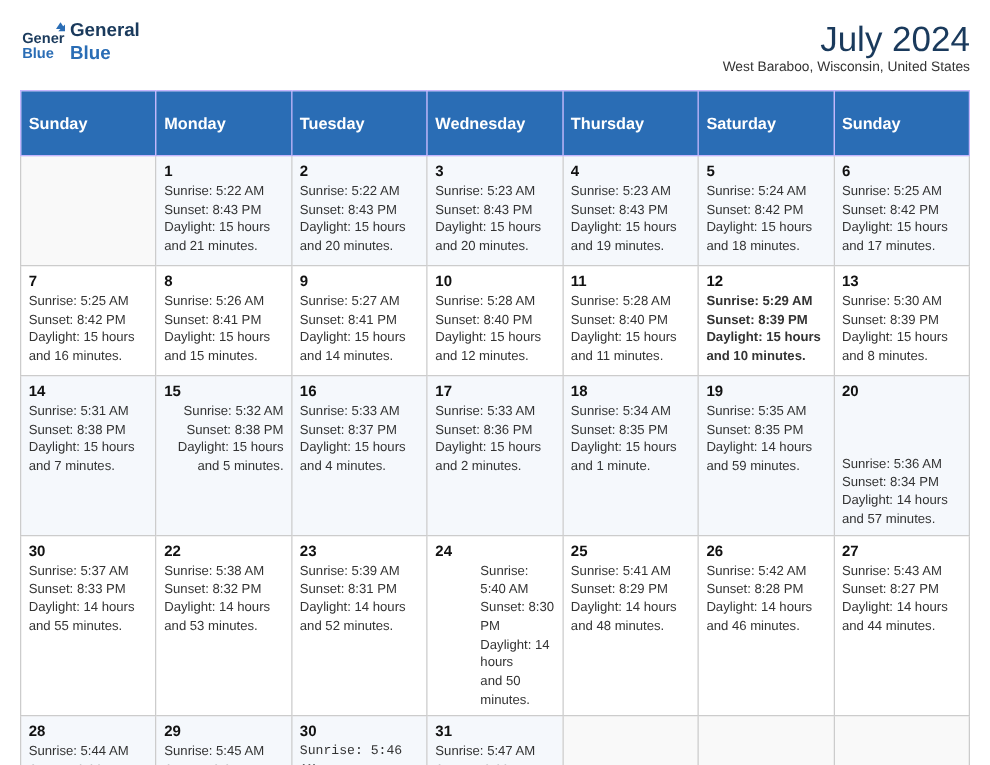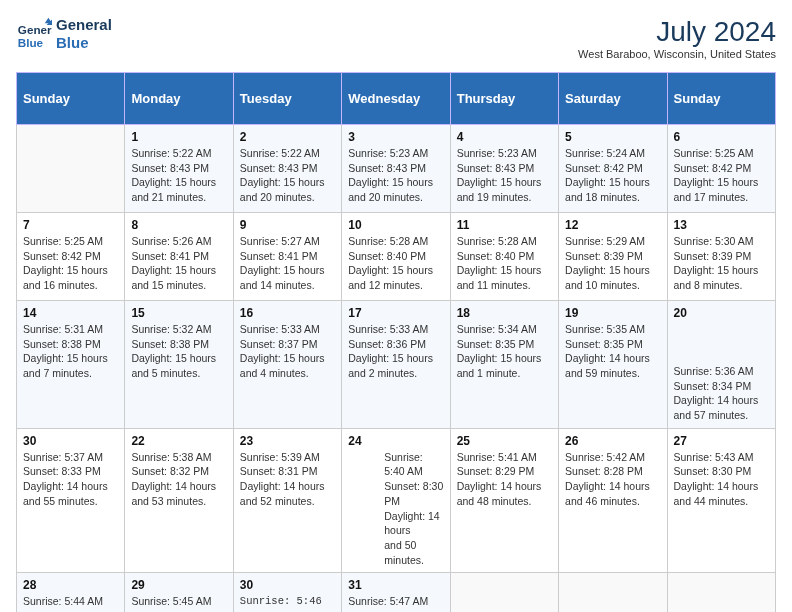"Sunrise: 5:29 AM" div.day-info { font-weight: none -> bold }
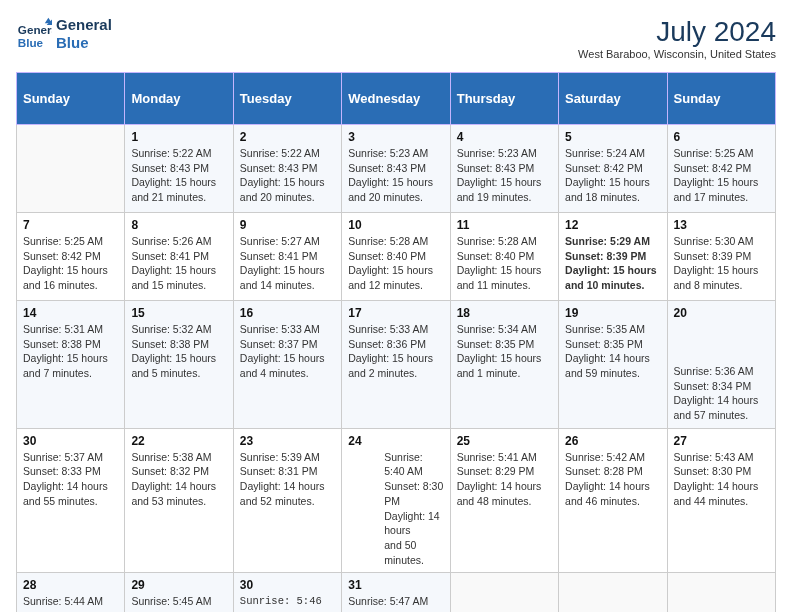"Sunrise: 5:32 AM" div.day-info { text-align: none -> right }
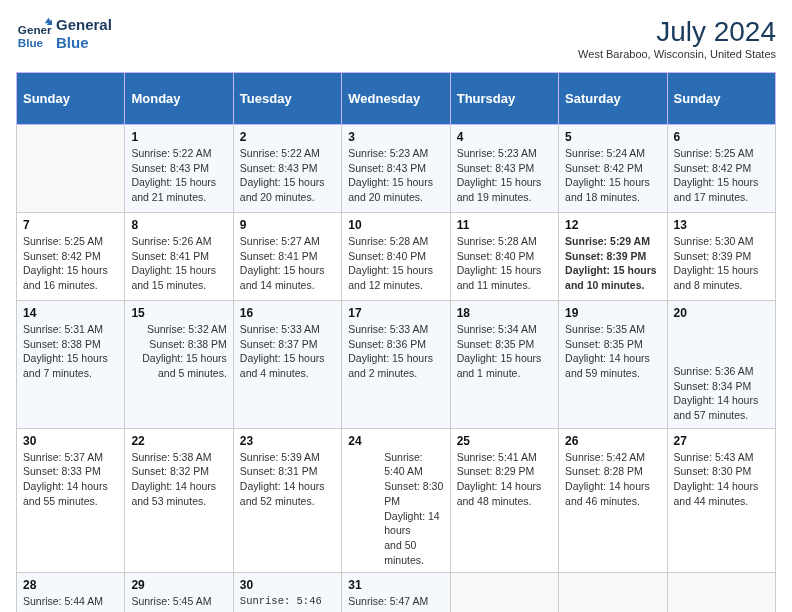"Sunrise: 5:43 AM" div.day-info { text: 8:30 -> 8:27 }
